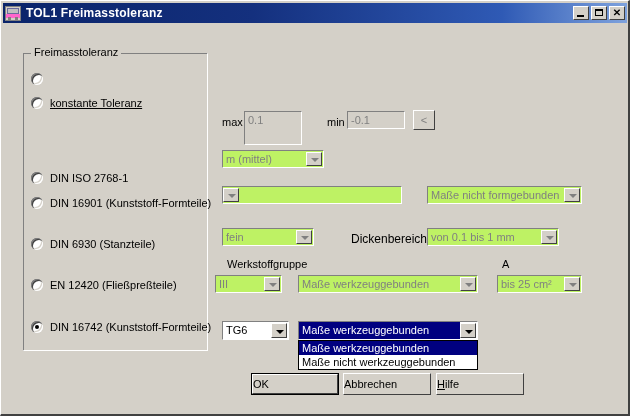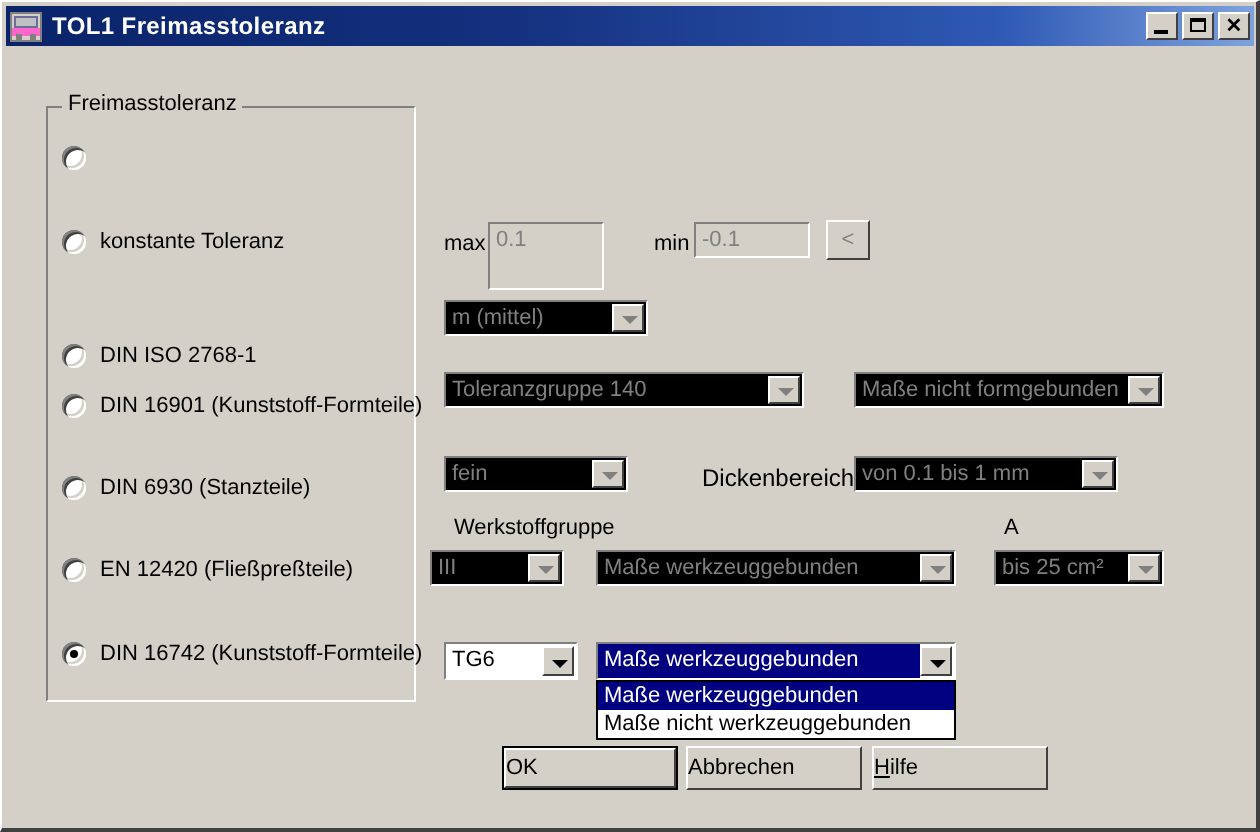"konstante Toleranz" div.radio { text-decoration: none -> underline; top: 90px -> 72px }
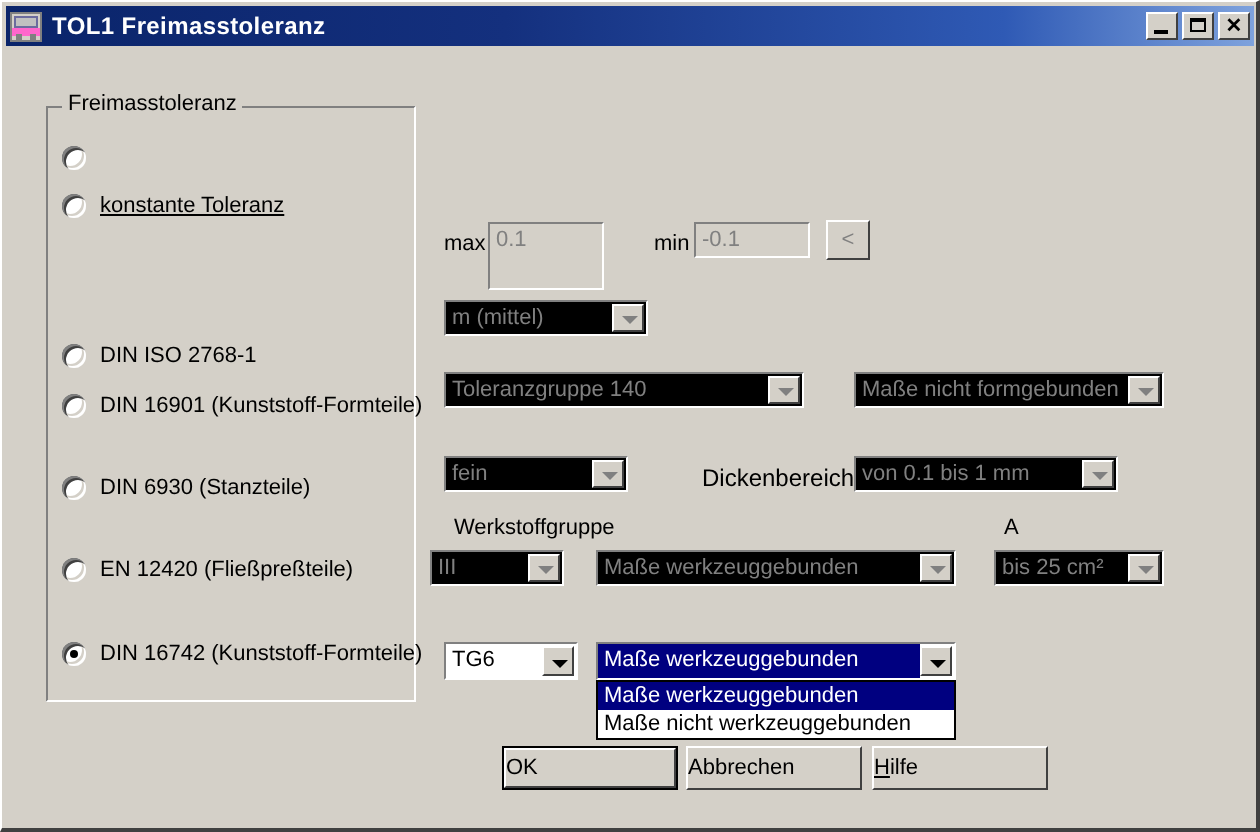"m (mittel)" .combo { background: #000000 -> #bef264 }
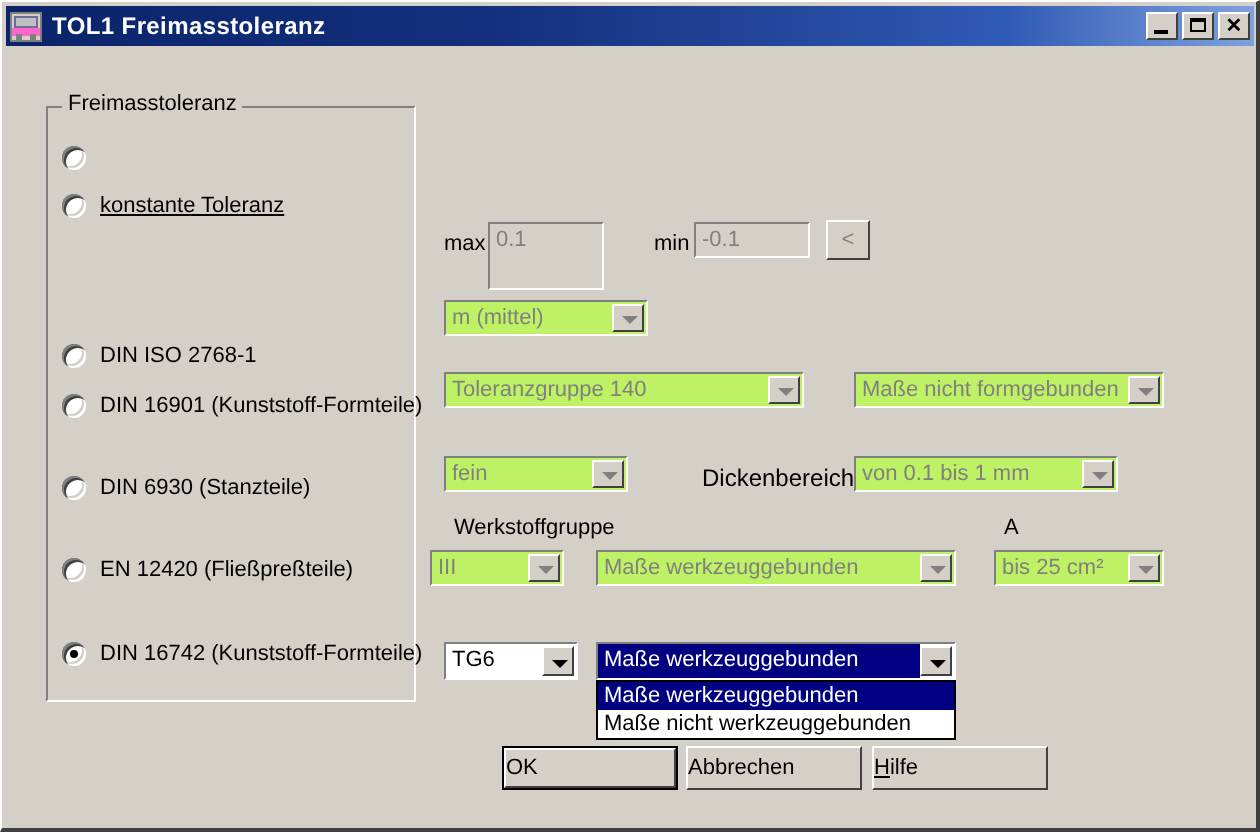"Toleranzgruppe 140" div.combo-text { html: <div>Toleranzgruppe 140</div> -> none }
